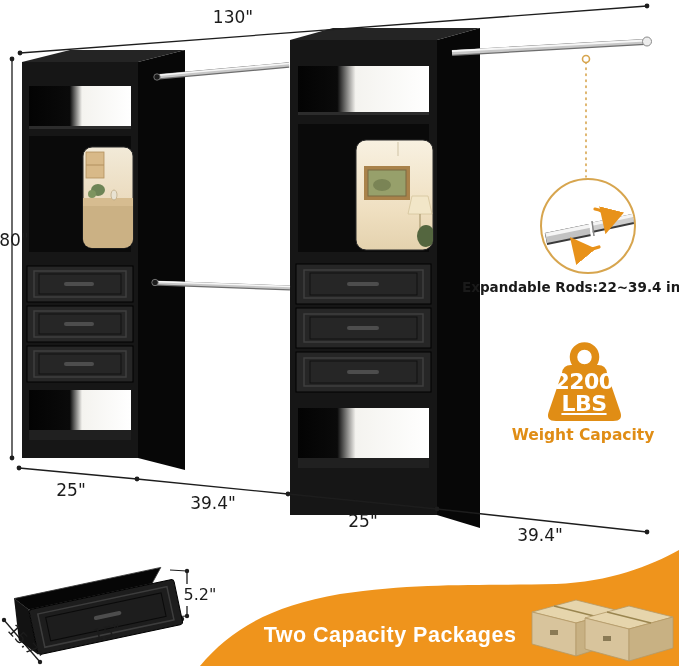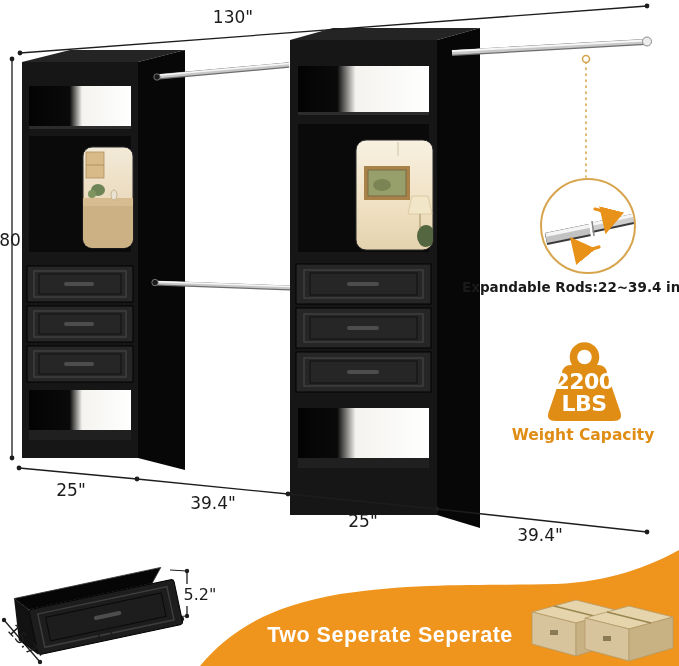"LBS" div.lbl { text-decoration: none -> underline }
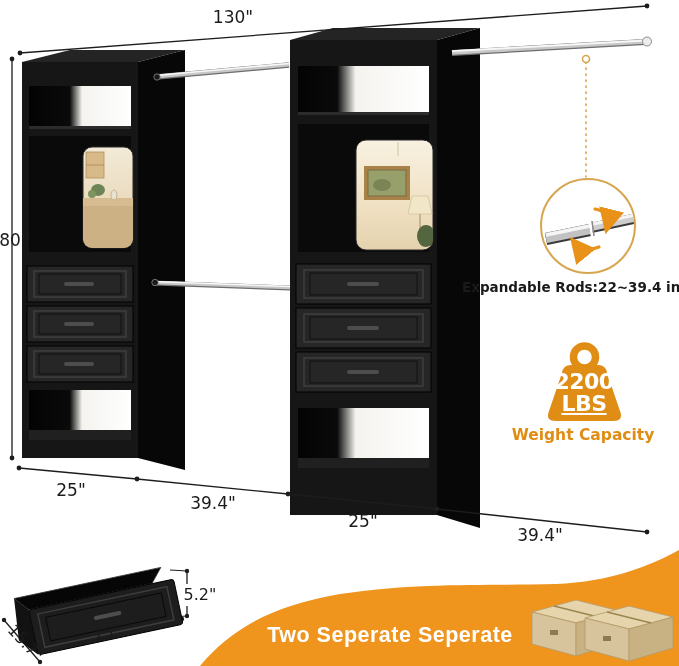"Two Seperate Seperate" div.lbl { text: Seperate Seperate -> Capacity Packages }
